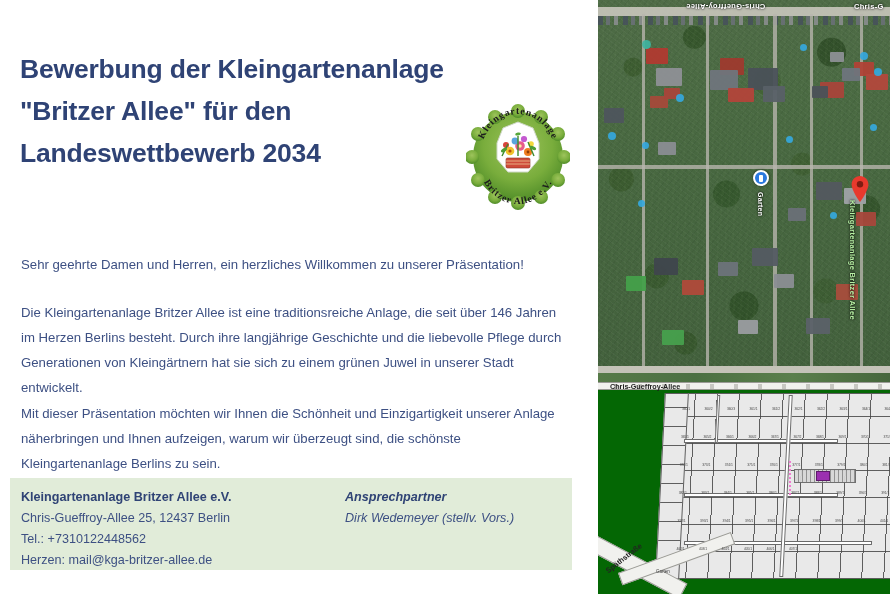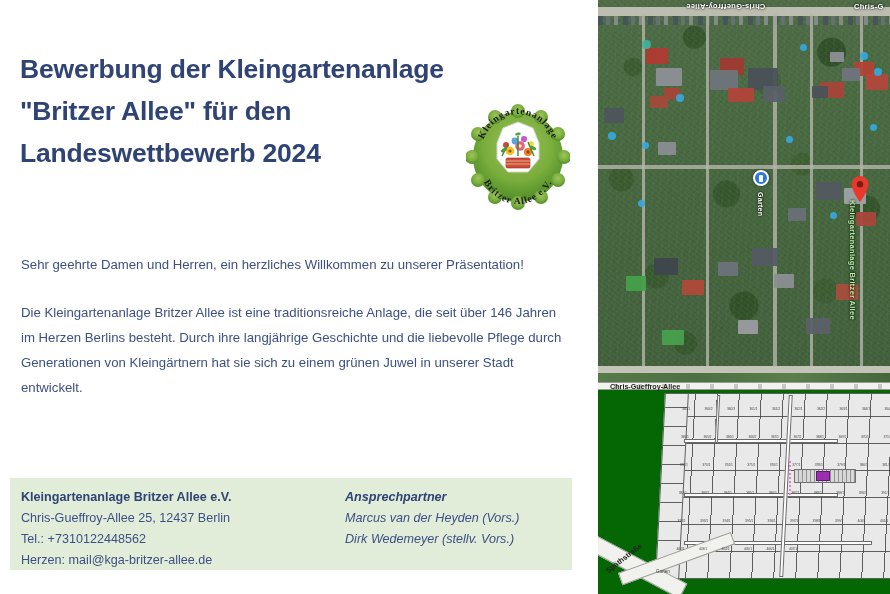"Landeswettbewerb 2024" span.tline { text: 2024 -> 2034 }
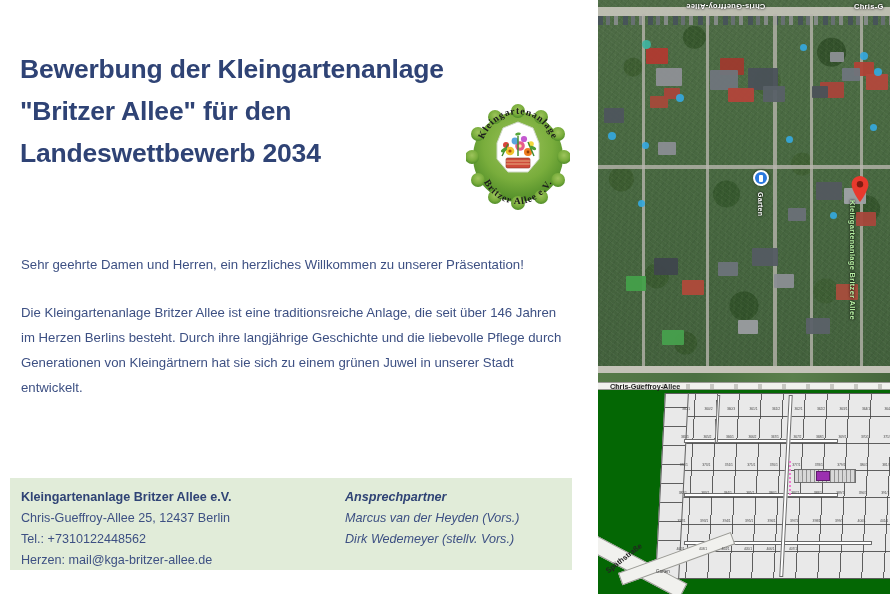"Mit dieser Präsentation möchten wir" p.para2 { html: none -> <p>Mit dieser Präsentation möchten wir Ihnen die Schönheit und Einzigartigkeit unserer Anlage näherbringen und Ihnen aufzeigen, warum wir überzeugt sind, die schönste Kleingartenanlage Berlins zu sein.</p> }
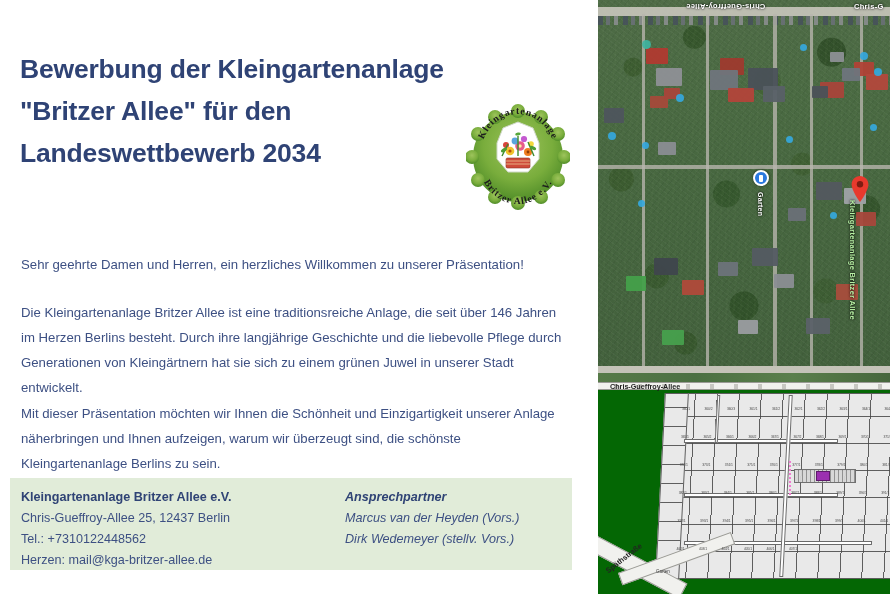"Marcus van der Heyden (Vors.)" span.contact-line { html: <span>Marcus van der Heyden (Vors.)</span> -> none }
